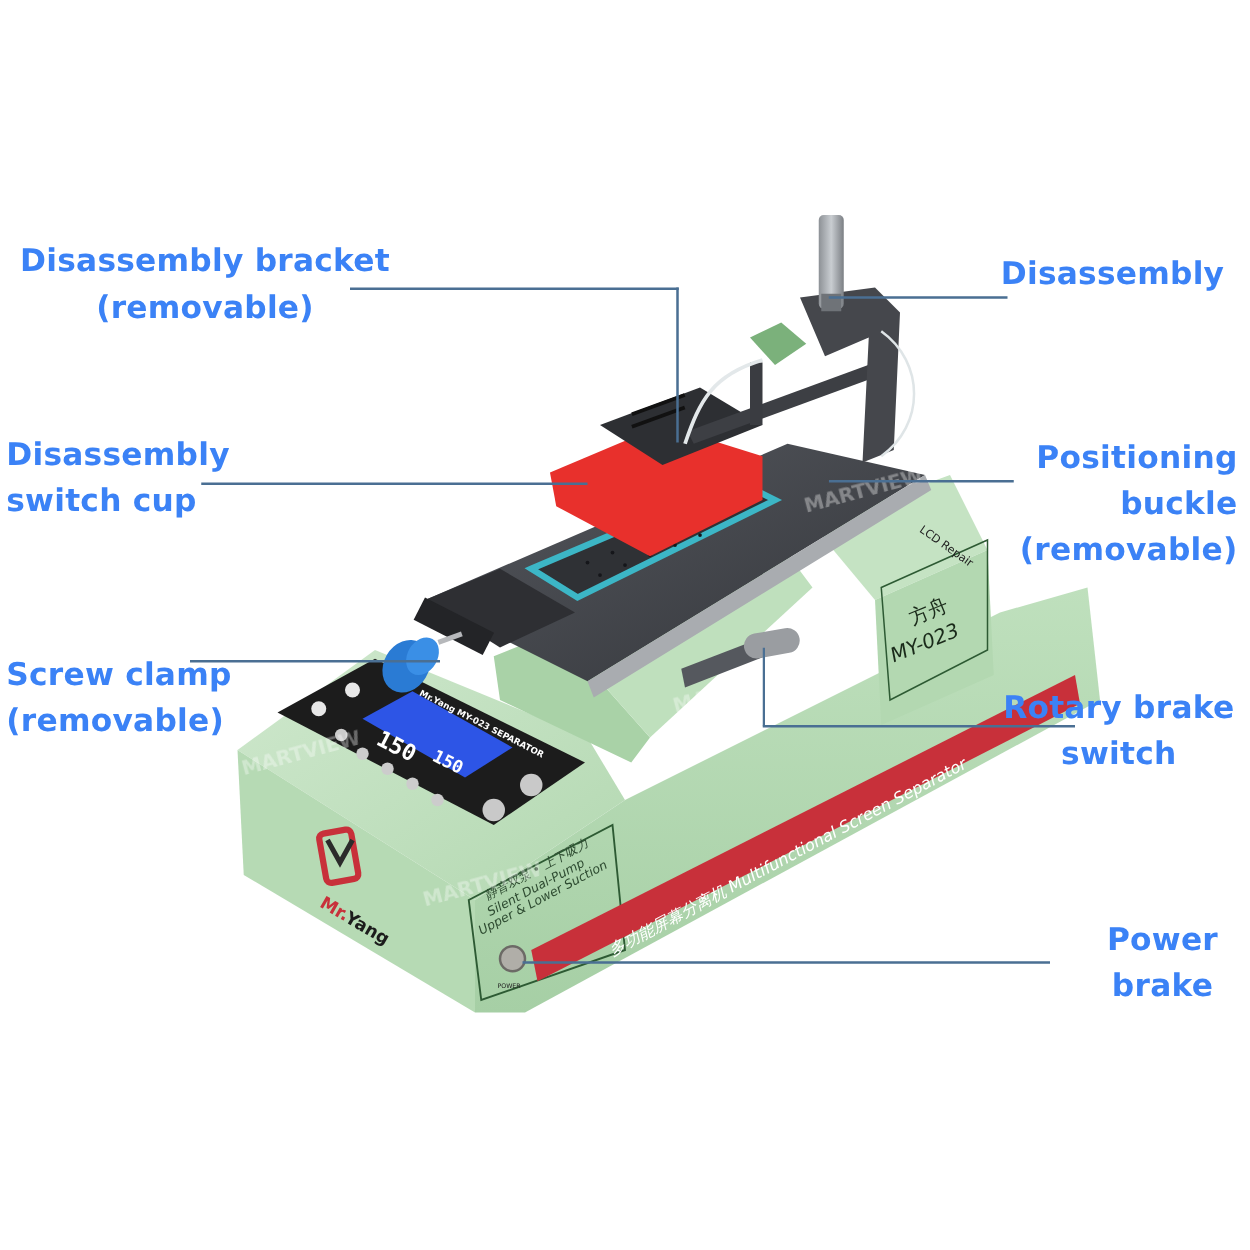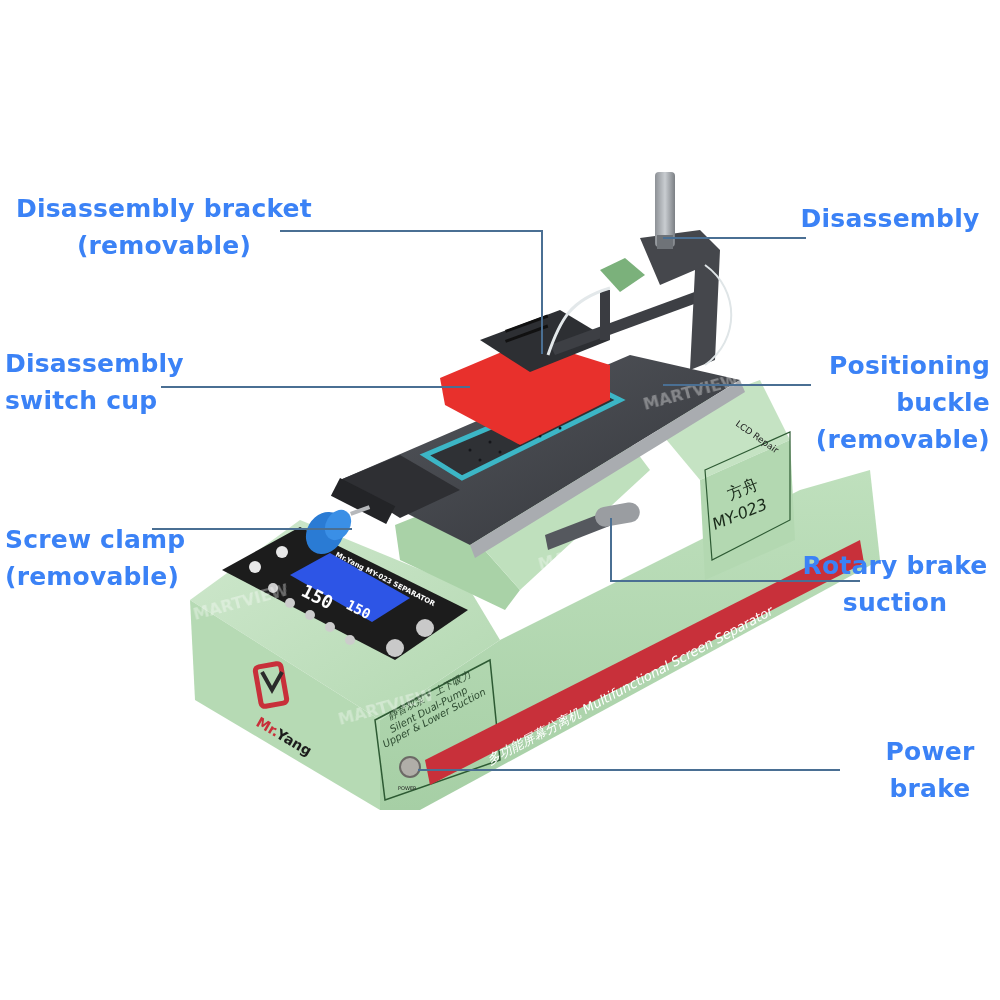"suction" span { text: suction -> switch }
